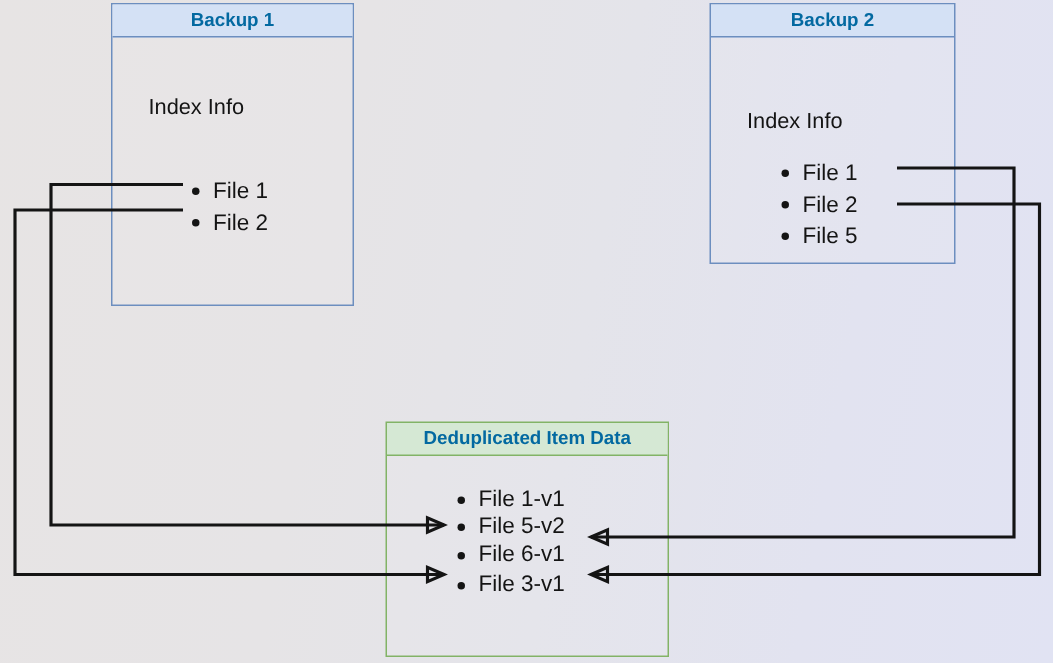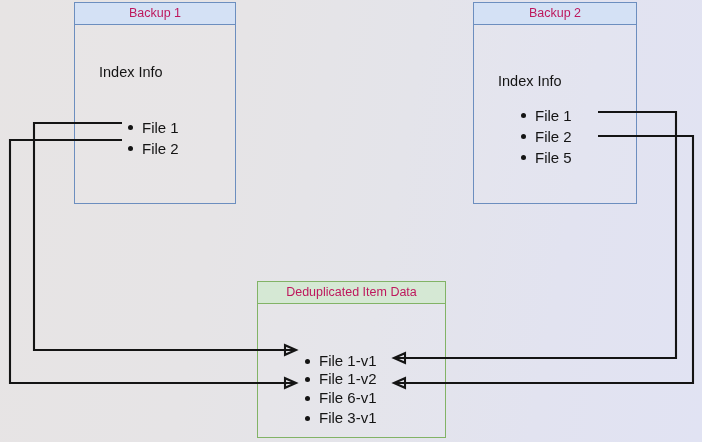"Backup 1" .nodebox .hdr { color: #be185d -> #0369a1; font-weight: normal -> bold }
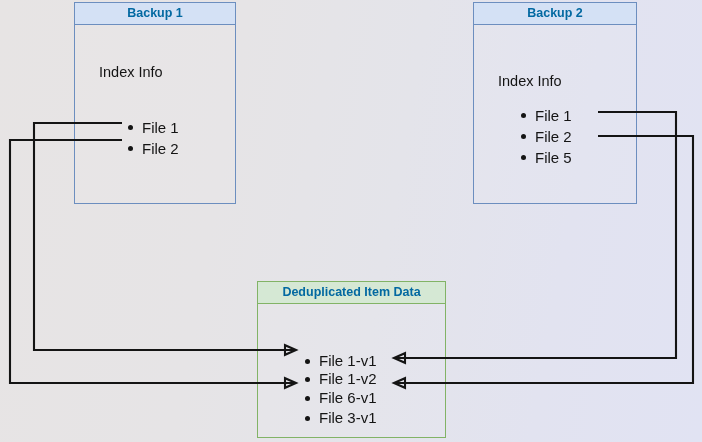"Backup 2" div.nodebox { height: 202px -> 174px }
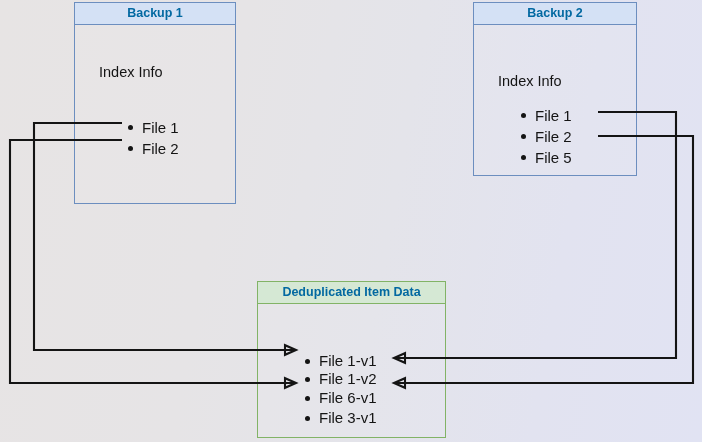"File 1-v1" ul.filelist { top: 48px -> 20px }
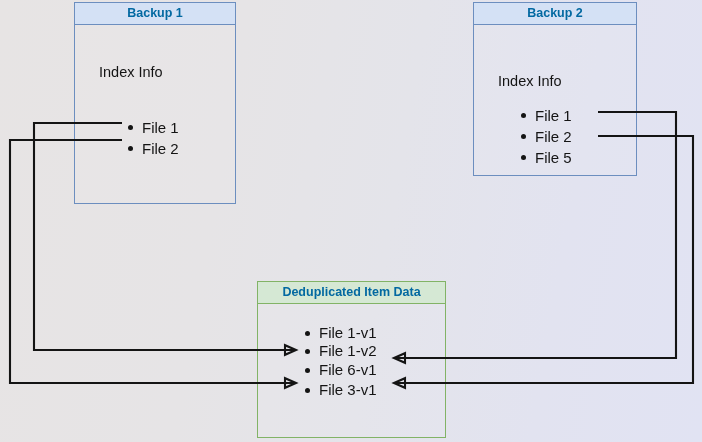"File 1-v2" li { text: 1-v2 -> 5-v2 }
